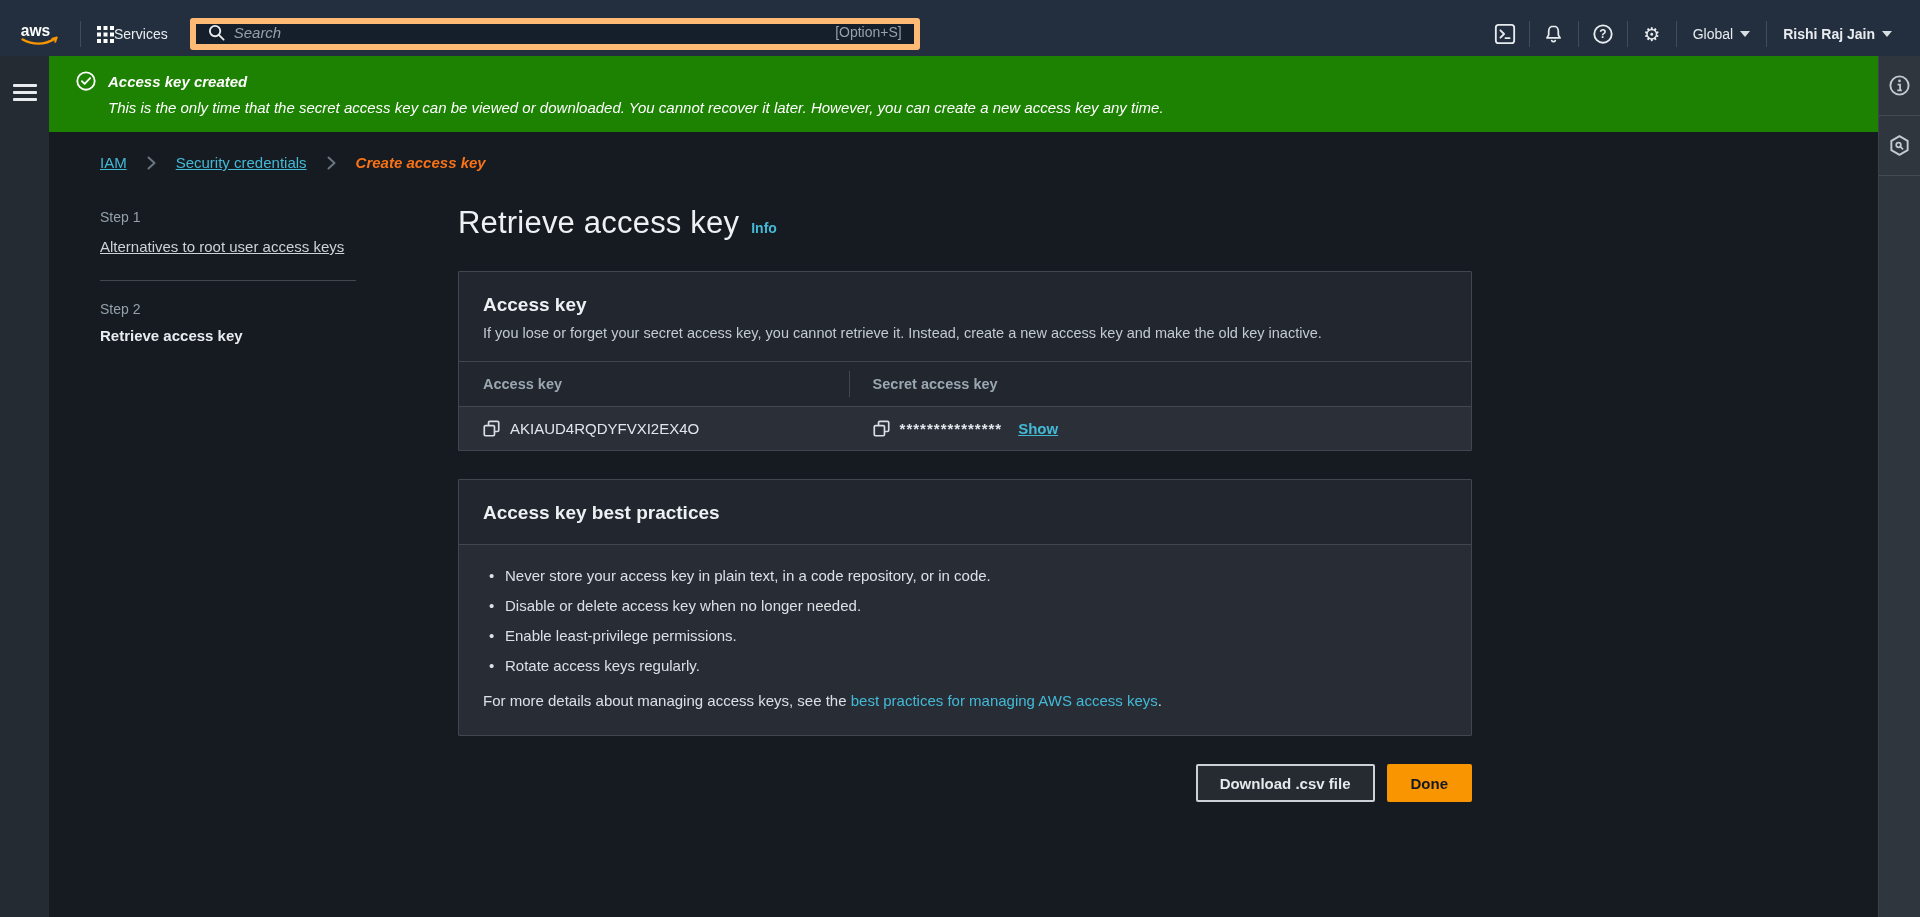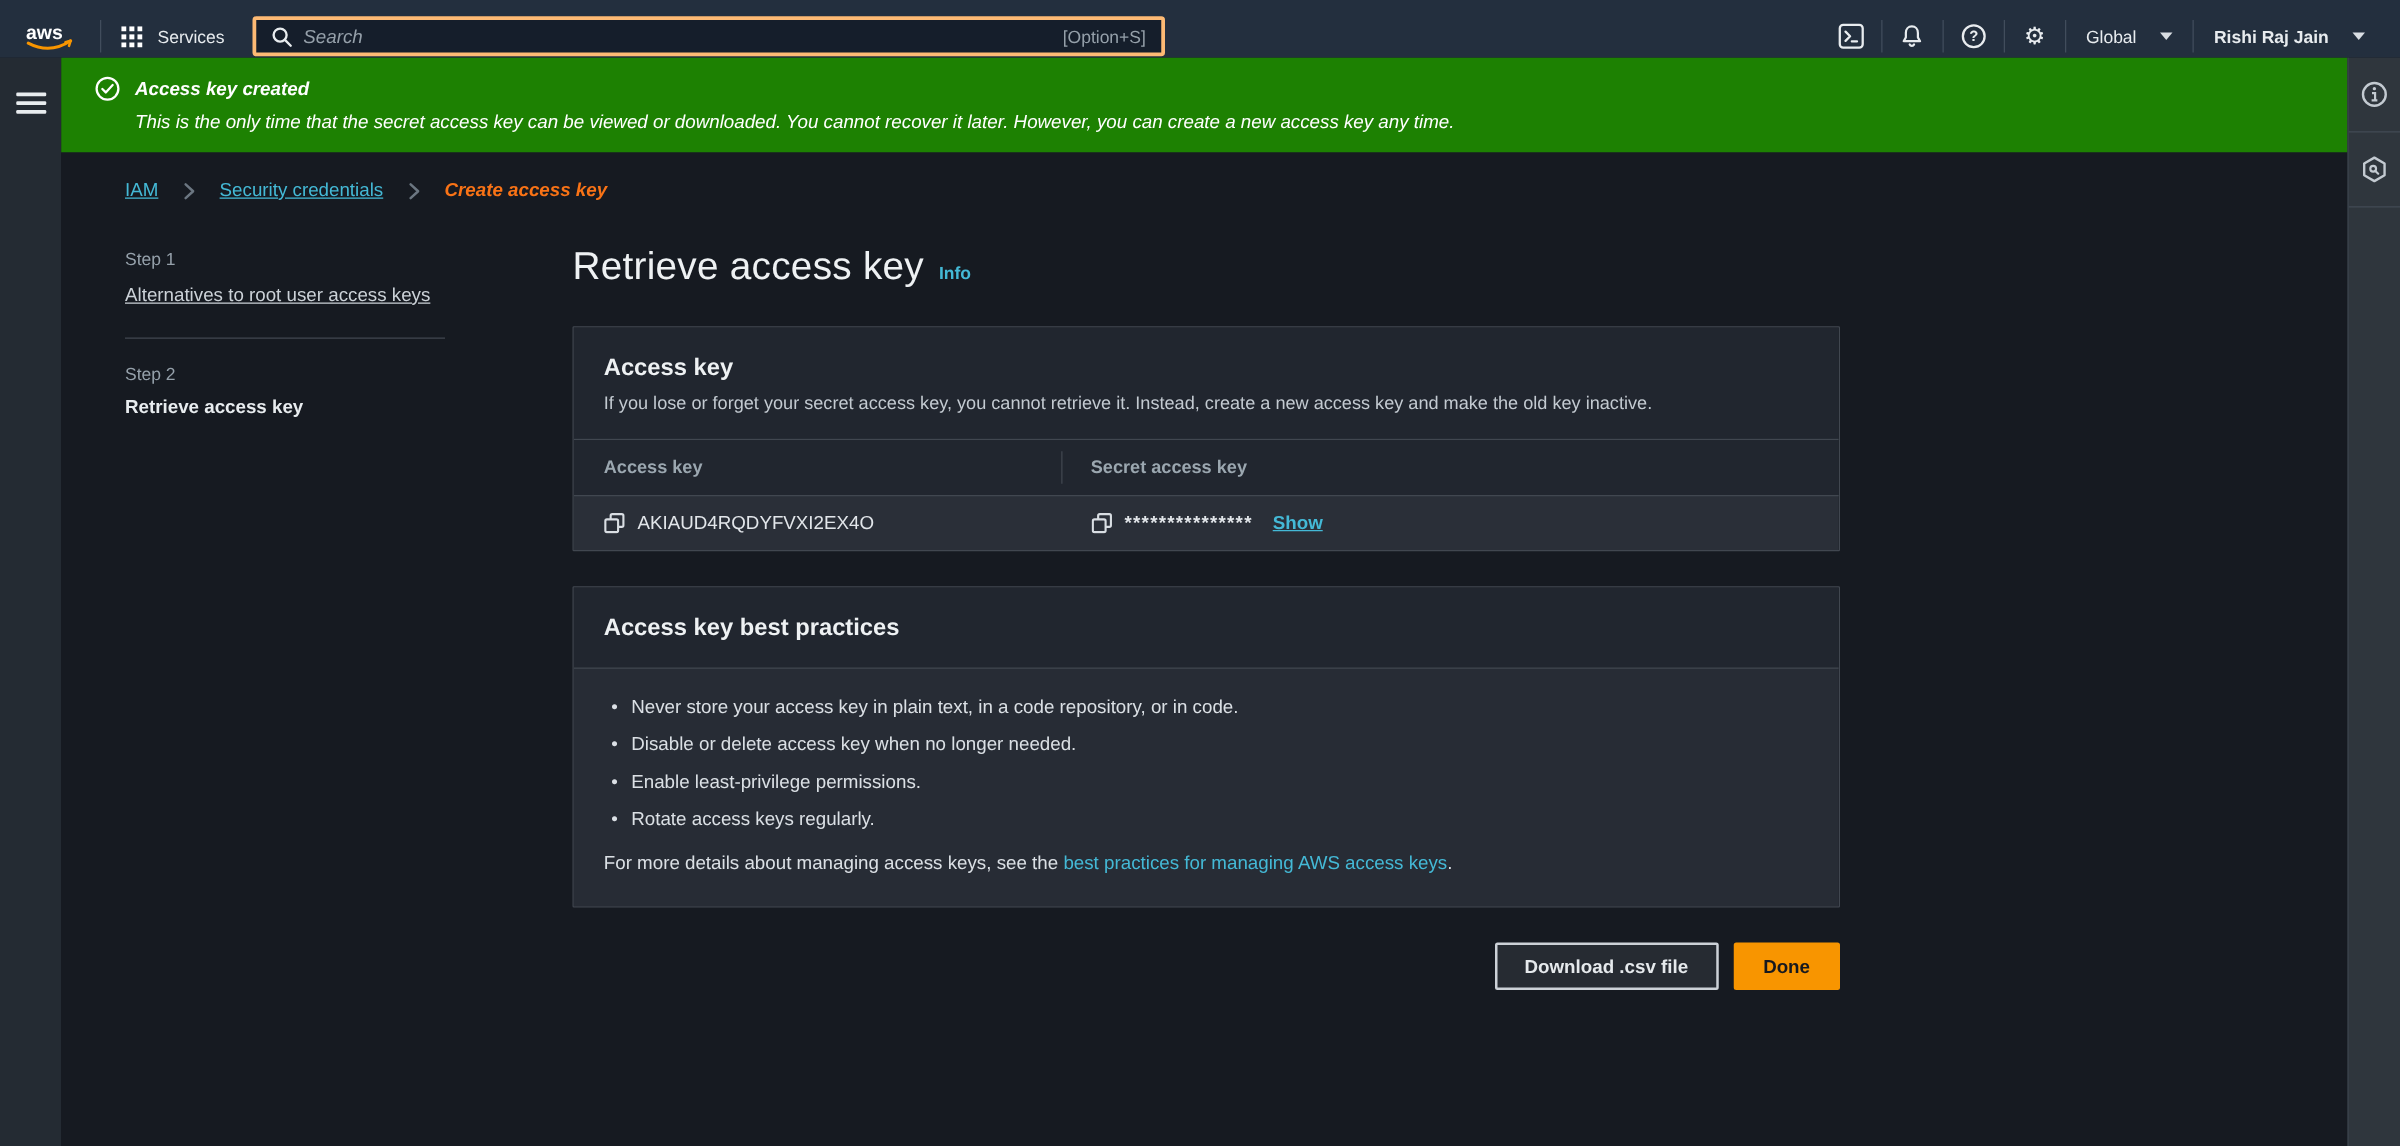"aws" .topnav { height: 46px -> 56px }
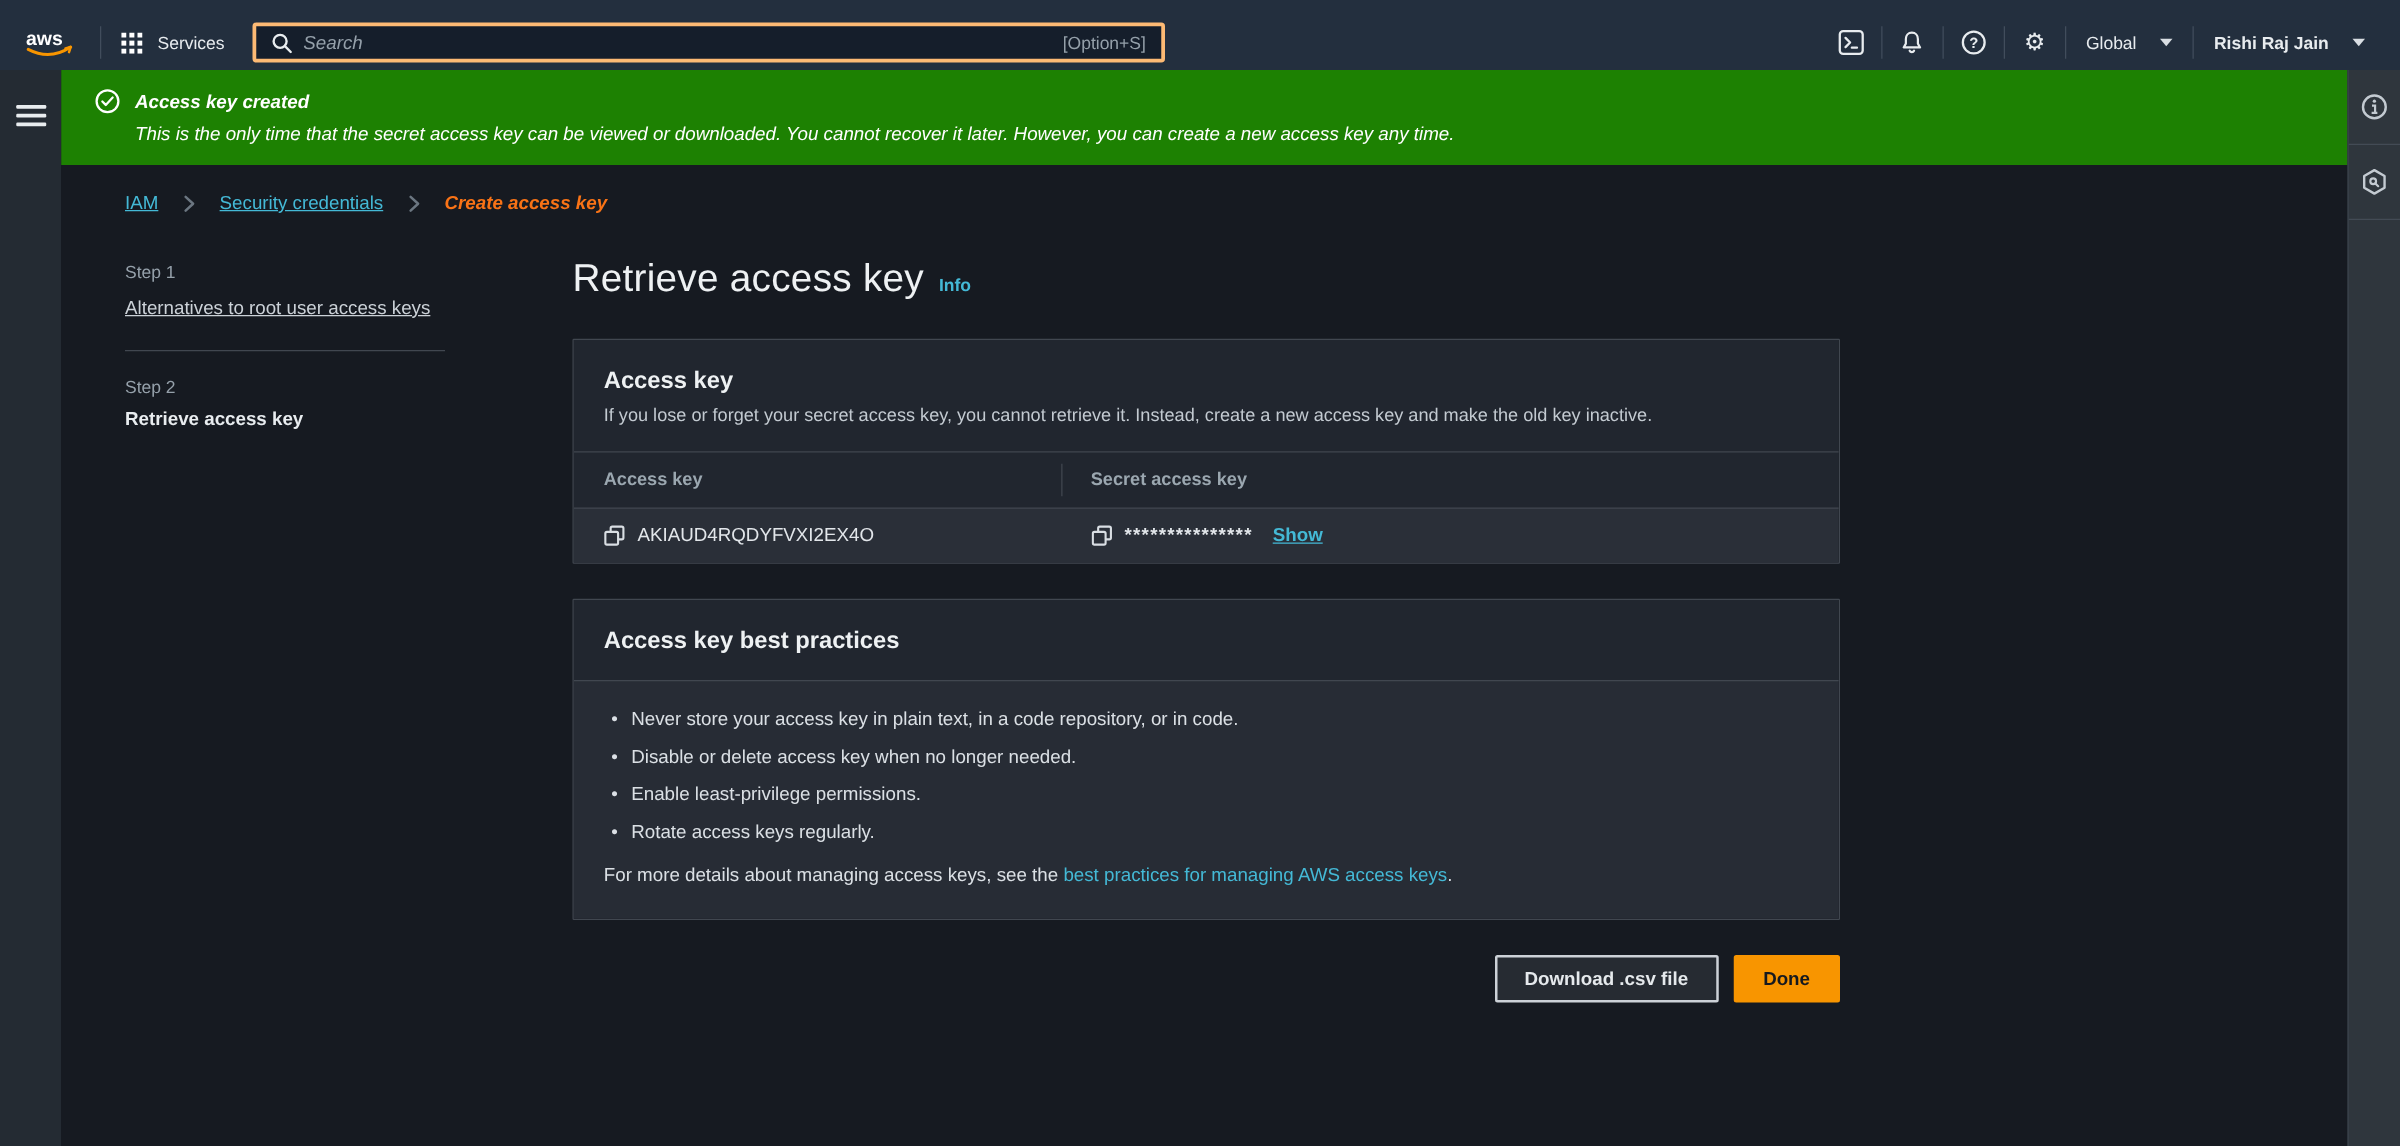"Services" .nav-item { gap: 12px -> 0 }
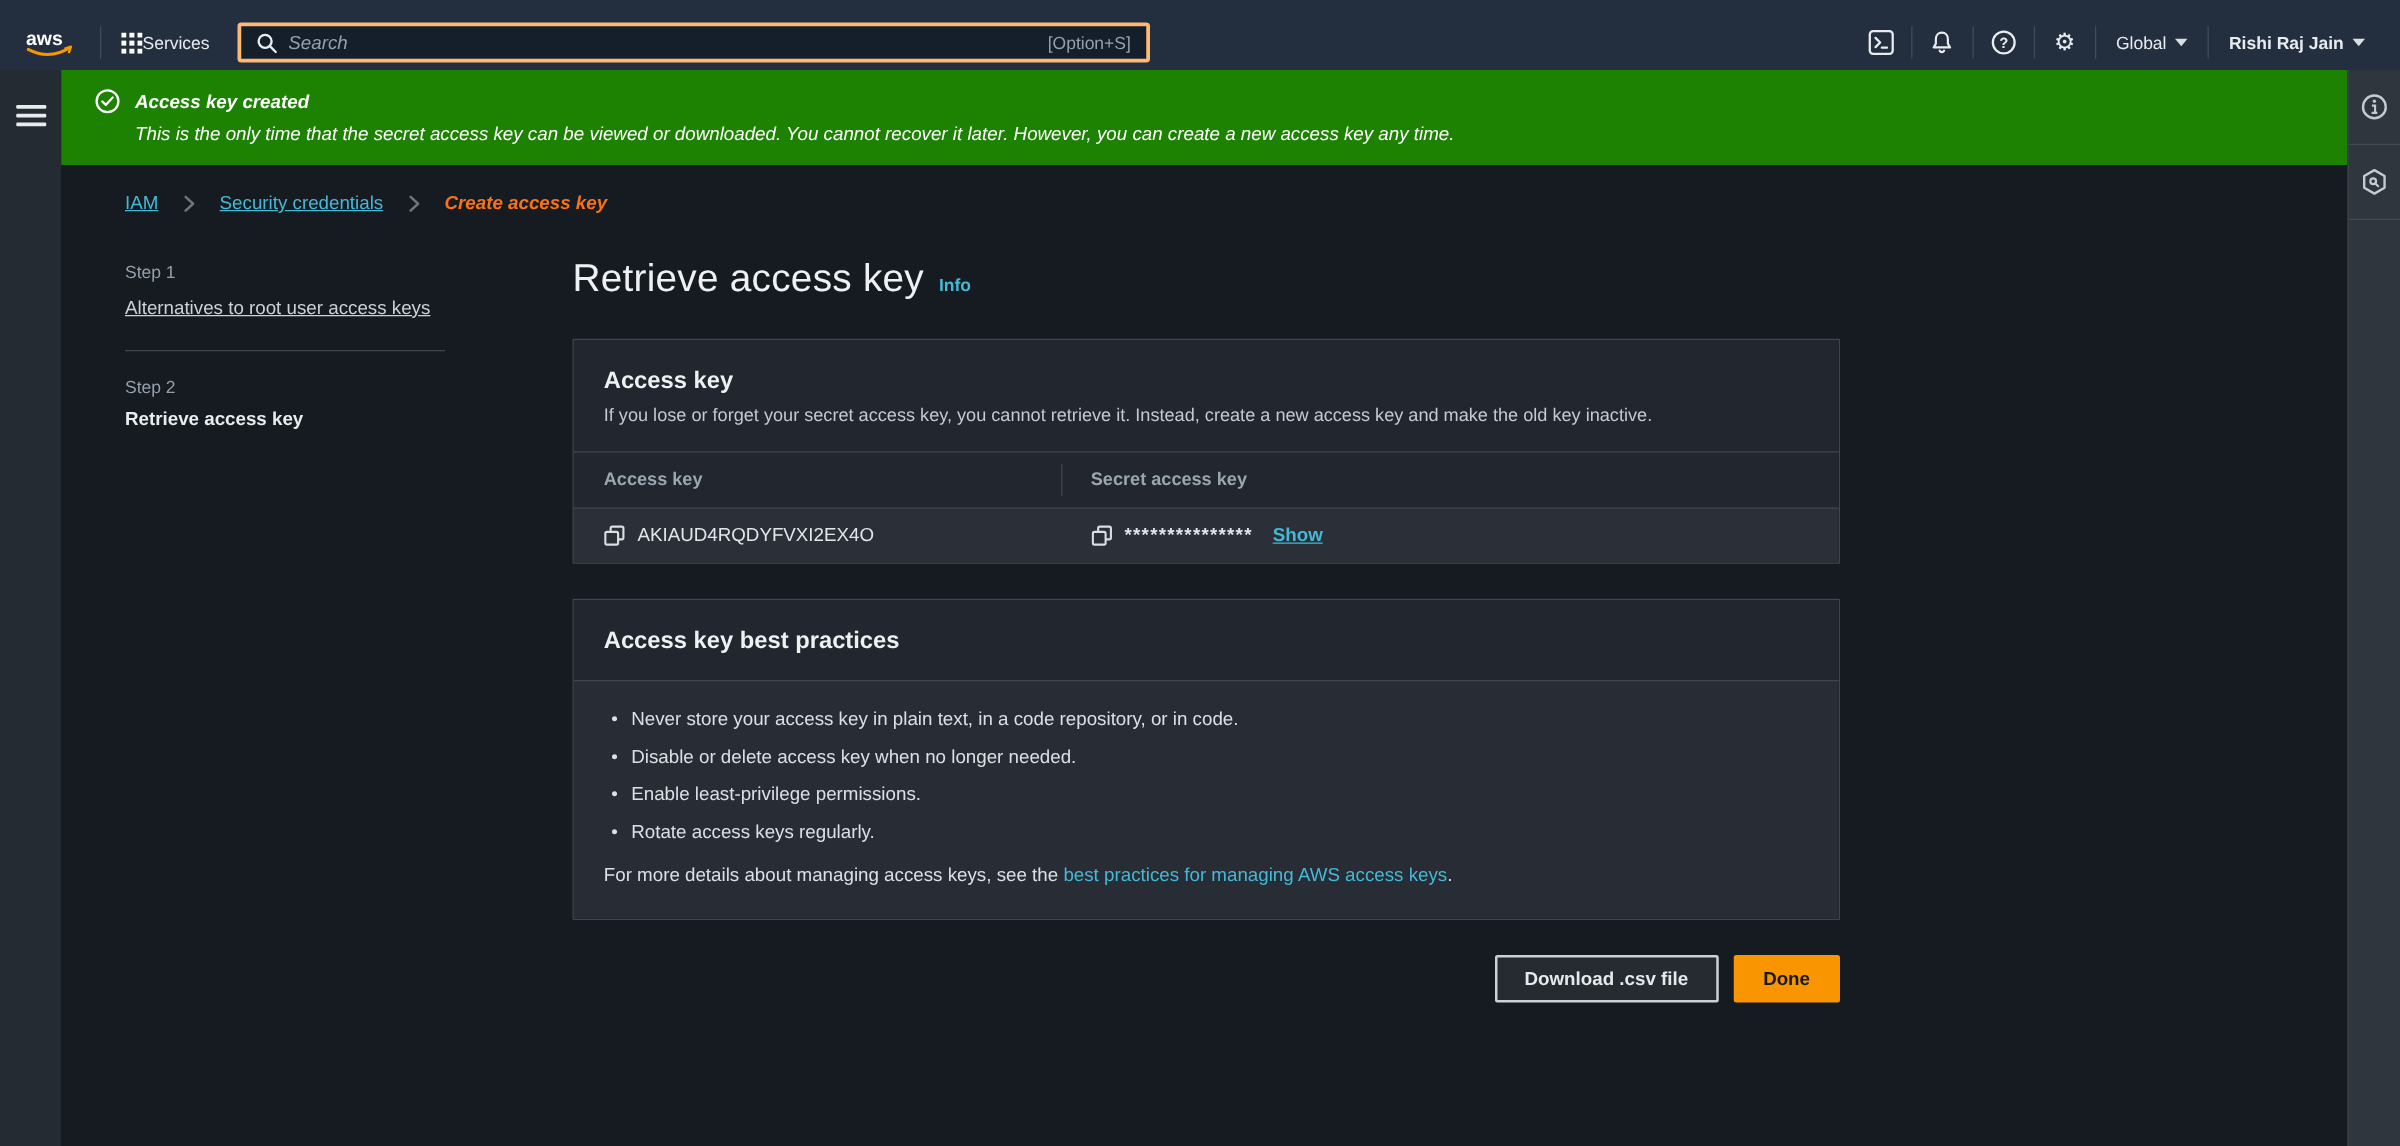"Search" .searchbox { align-items: center -> flex-start; border: 3px solid #fdba74 -> 6px solid #fdba74 }
